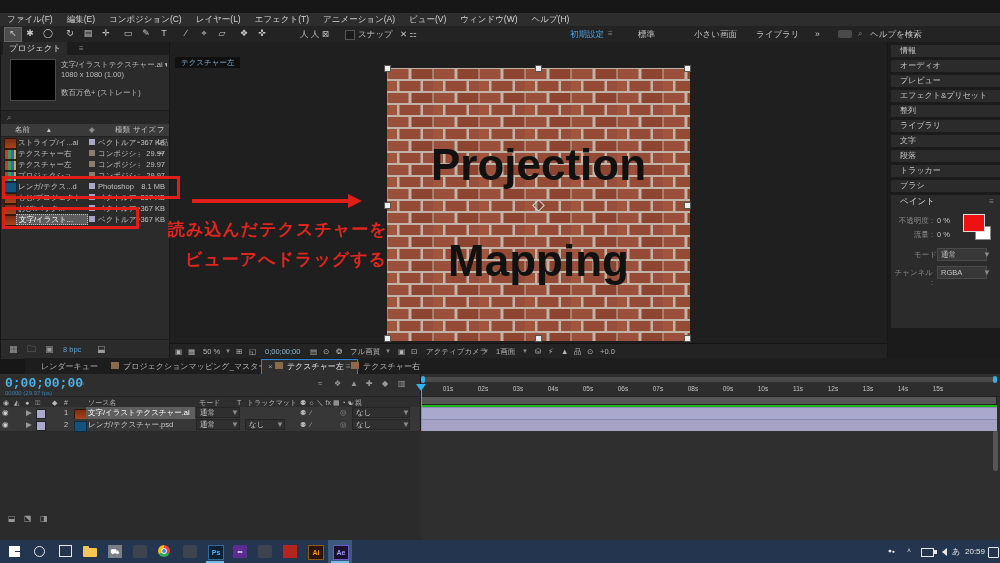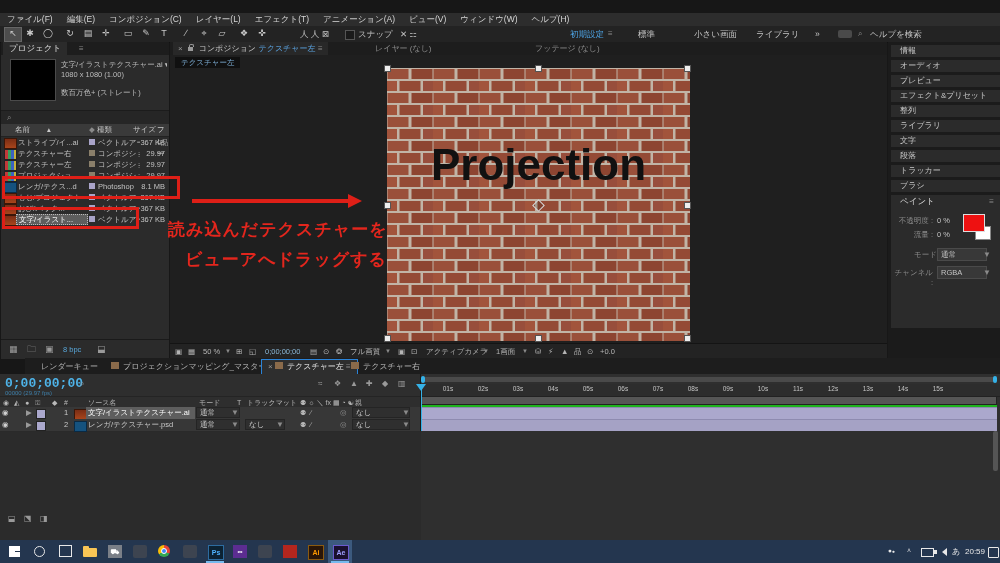"× コンポジション テクスチャー左 ≡" div.abs { html: <div> <div> <span>×</span> <span></span> <span>コンポジション</span> <span>テクスチャー左</span> <span>≡</span> </div> <span>レイヤー (なし)</span> <span>フッテージ (なし)</span> </div> -> none }
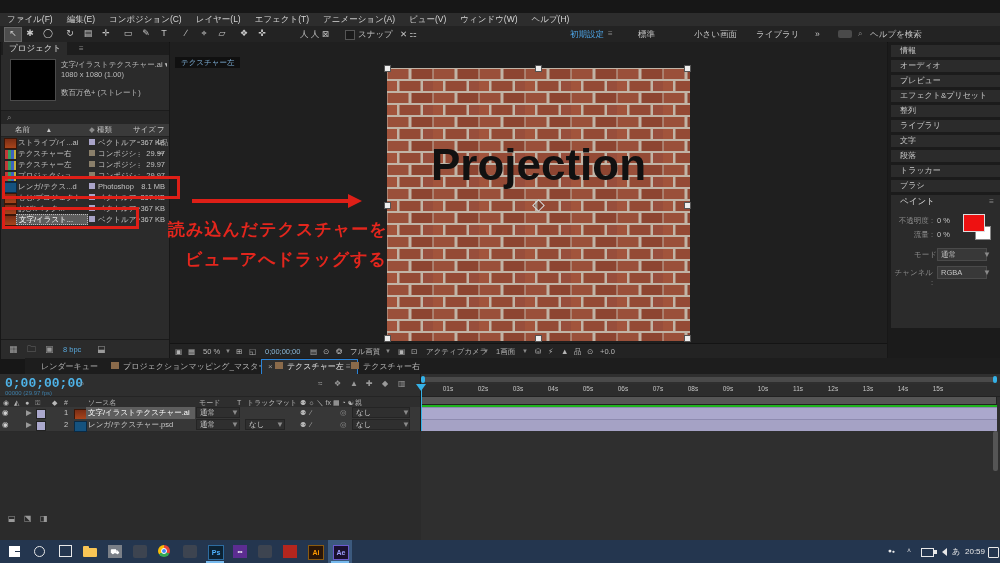"種類" span.abs { left: 96px -> 114px }
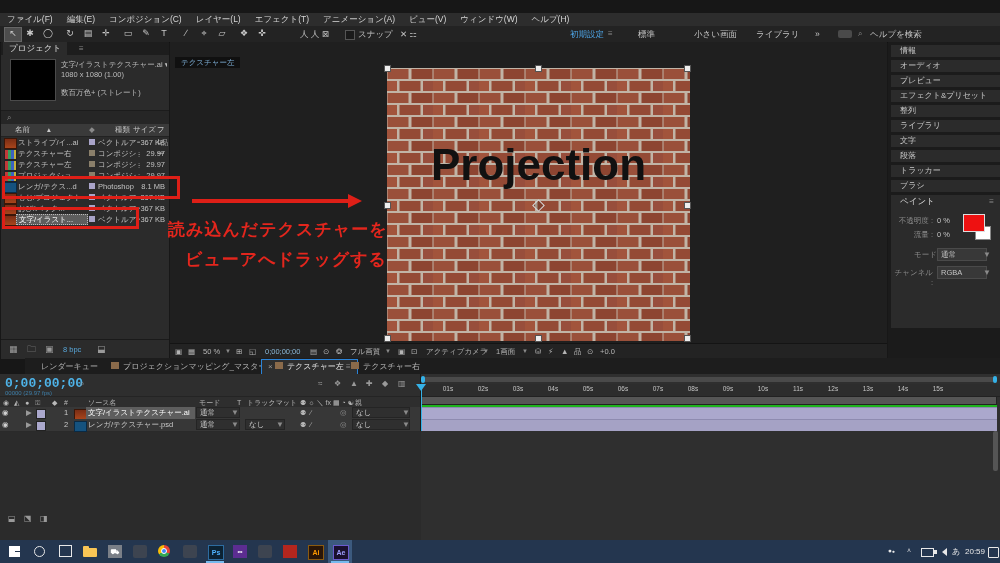"Mapping" div.cap { html: none -> <div>Mapping</div> }
